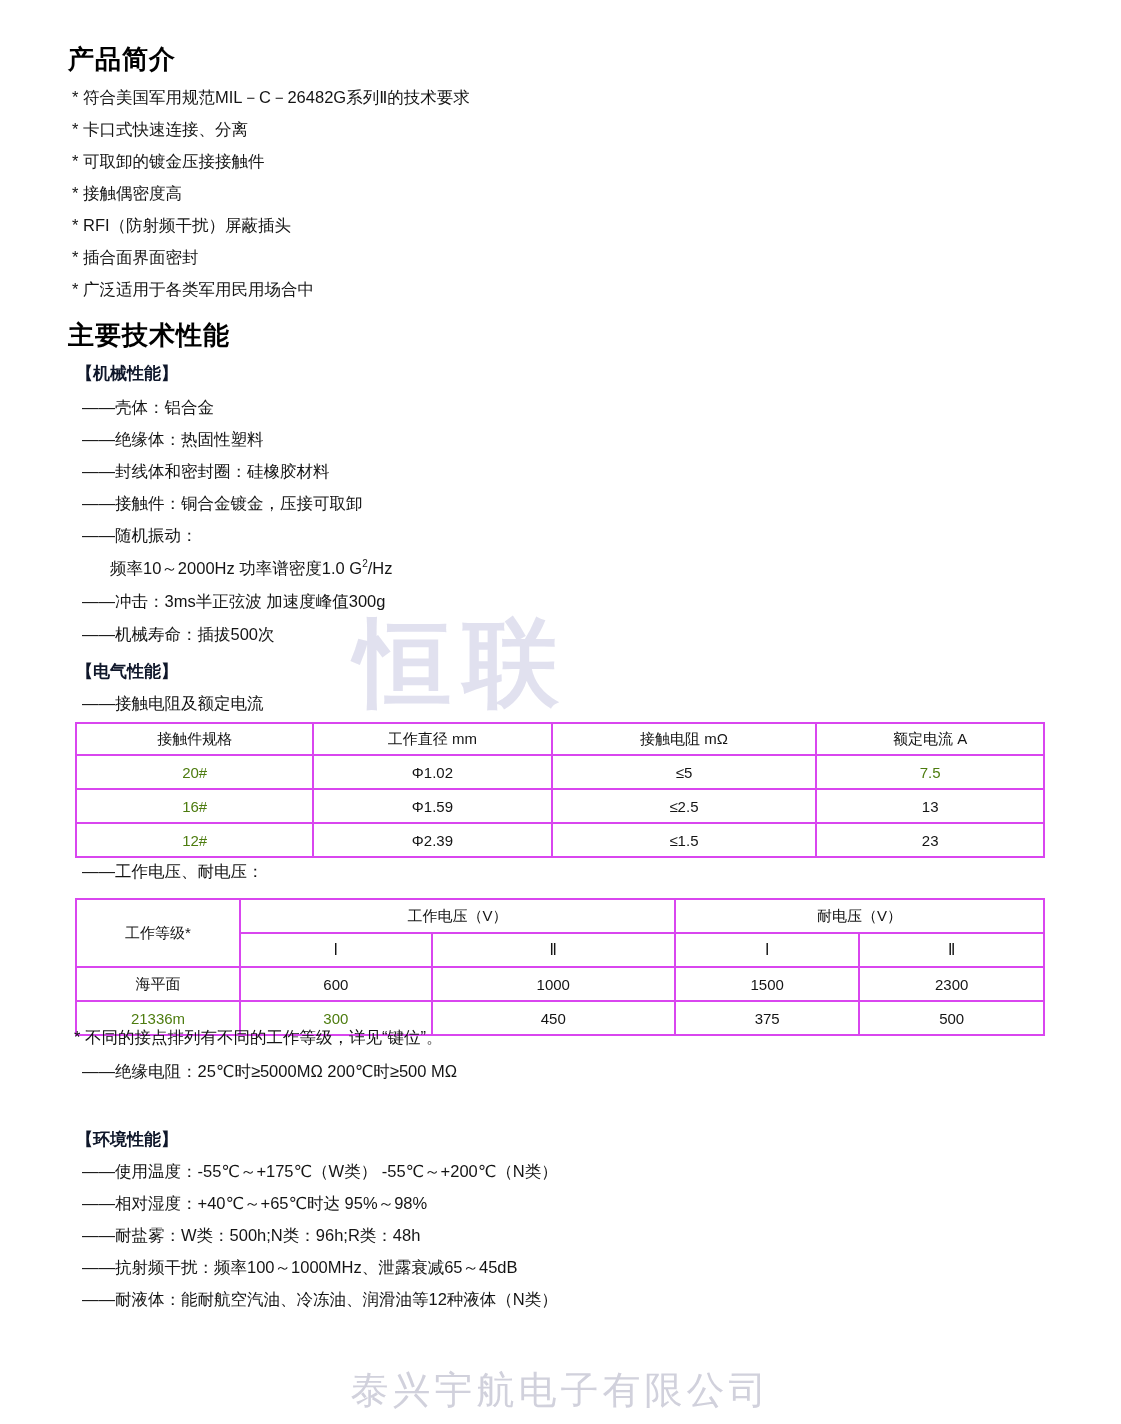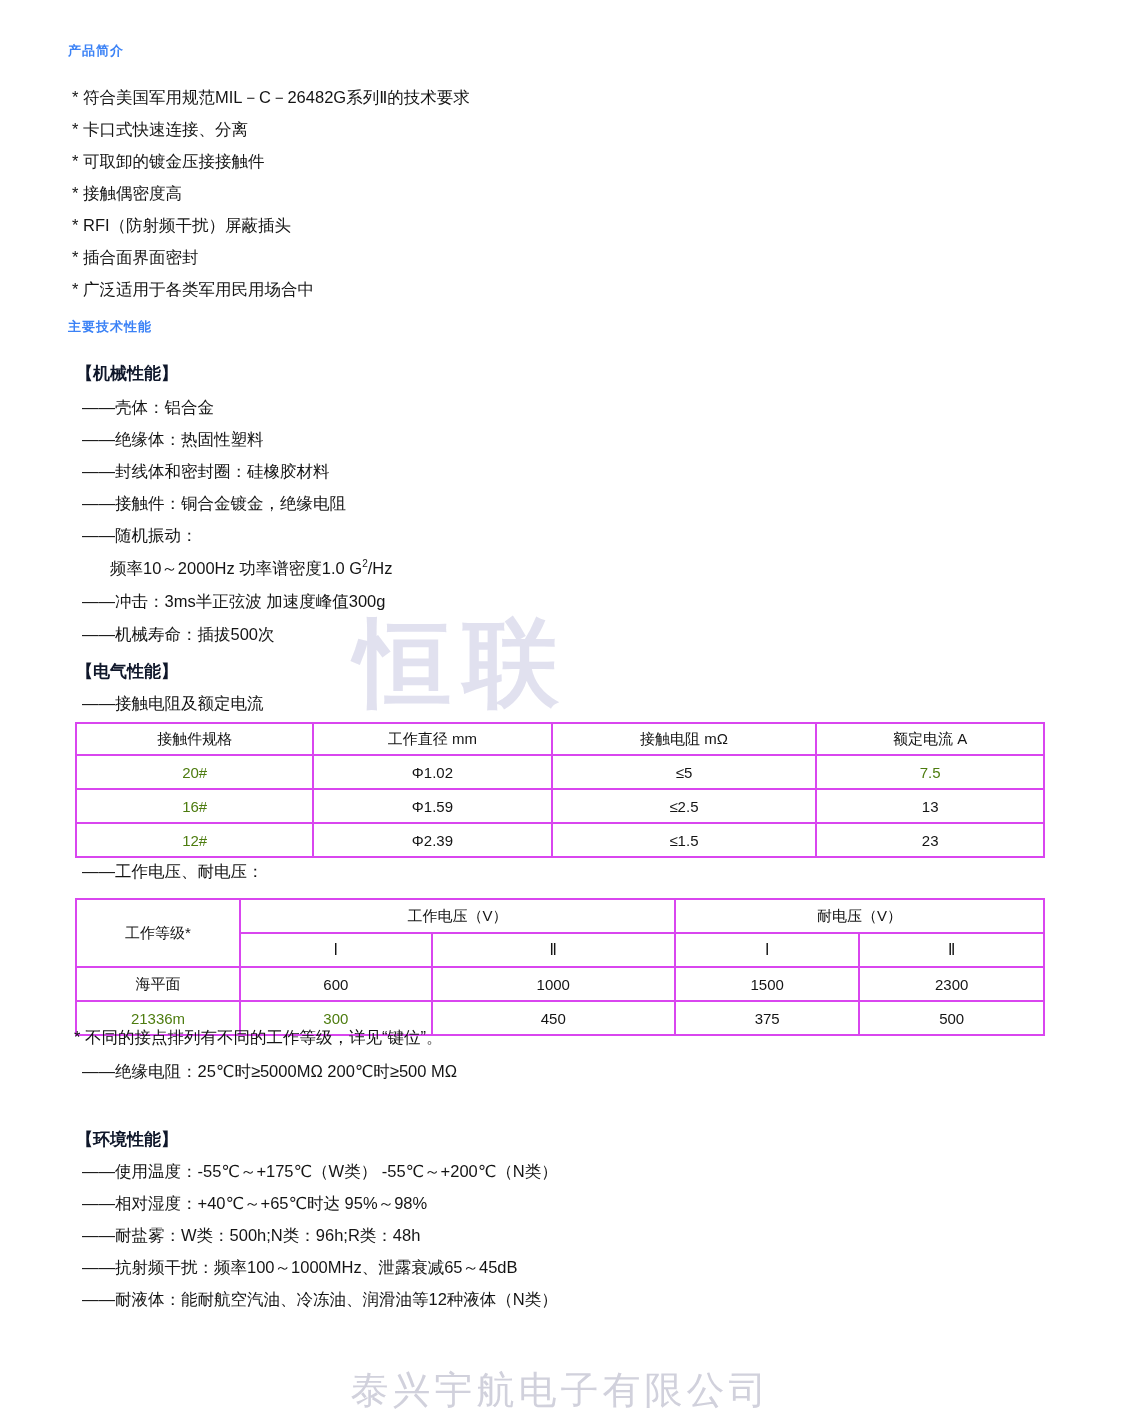"产品简介" .h-section { color: #3b82f6 -> #000000; font-size: 13px -> 26px }
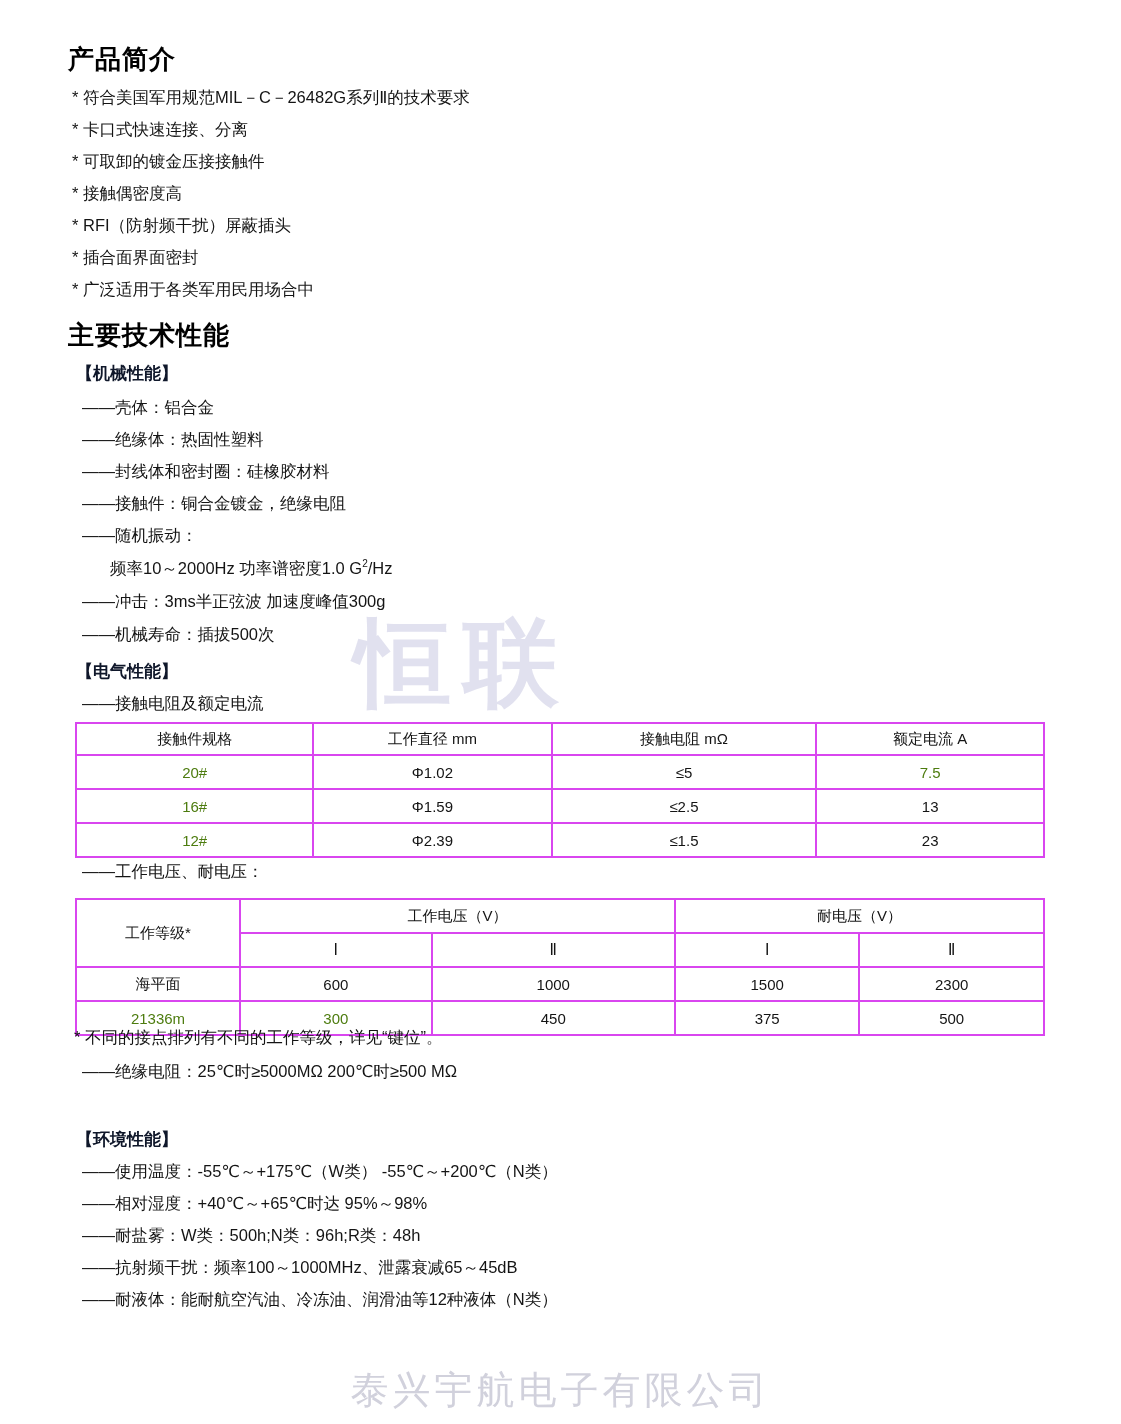"——接触件：铜合金镀金，绝缘电阻" div.txt { text: 绝缘电阻 -> 压接可取卸 }
